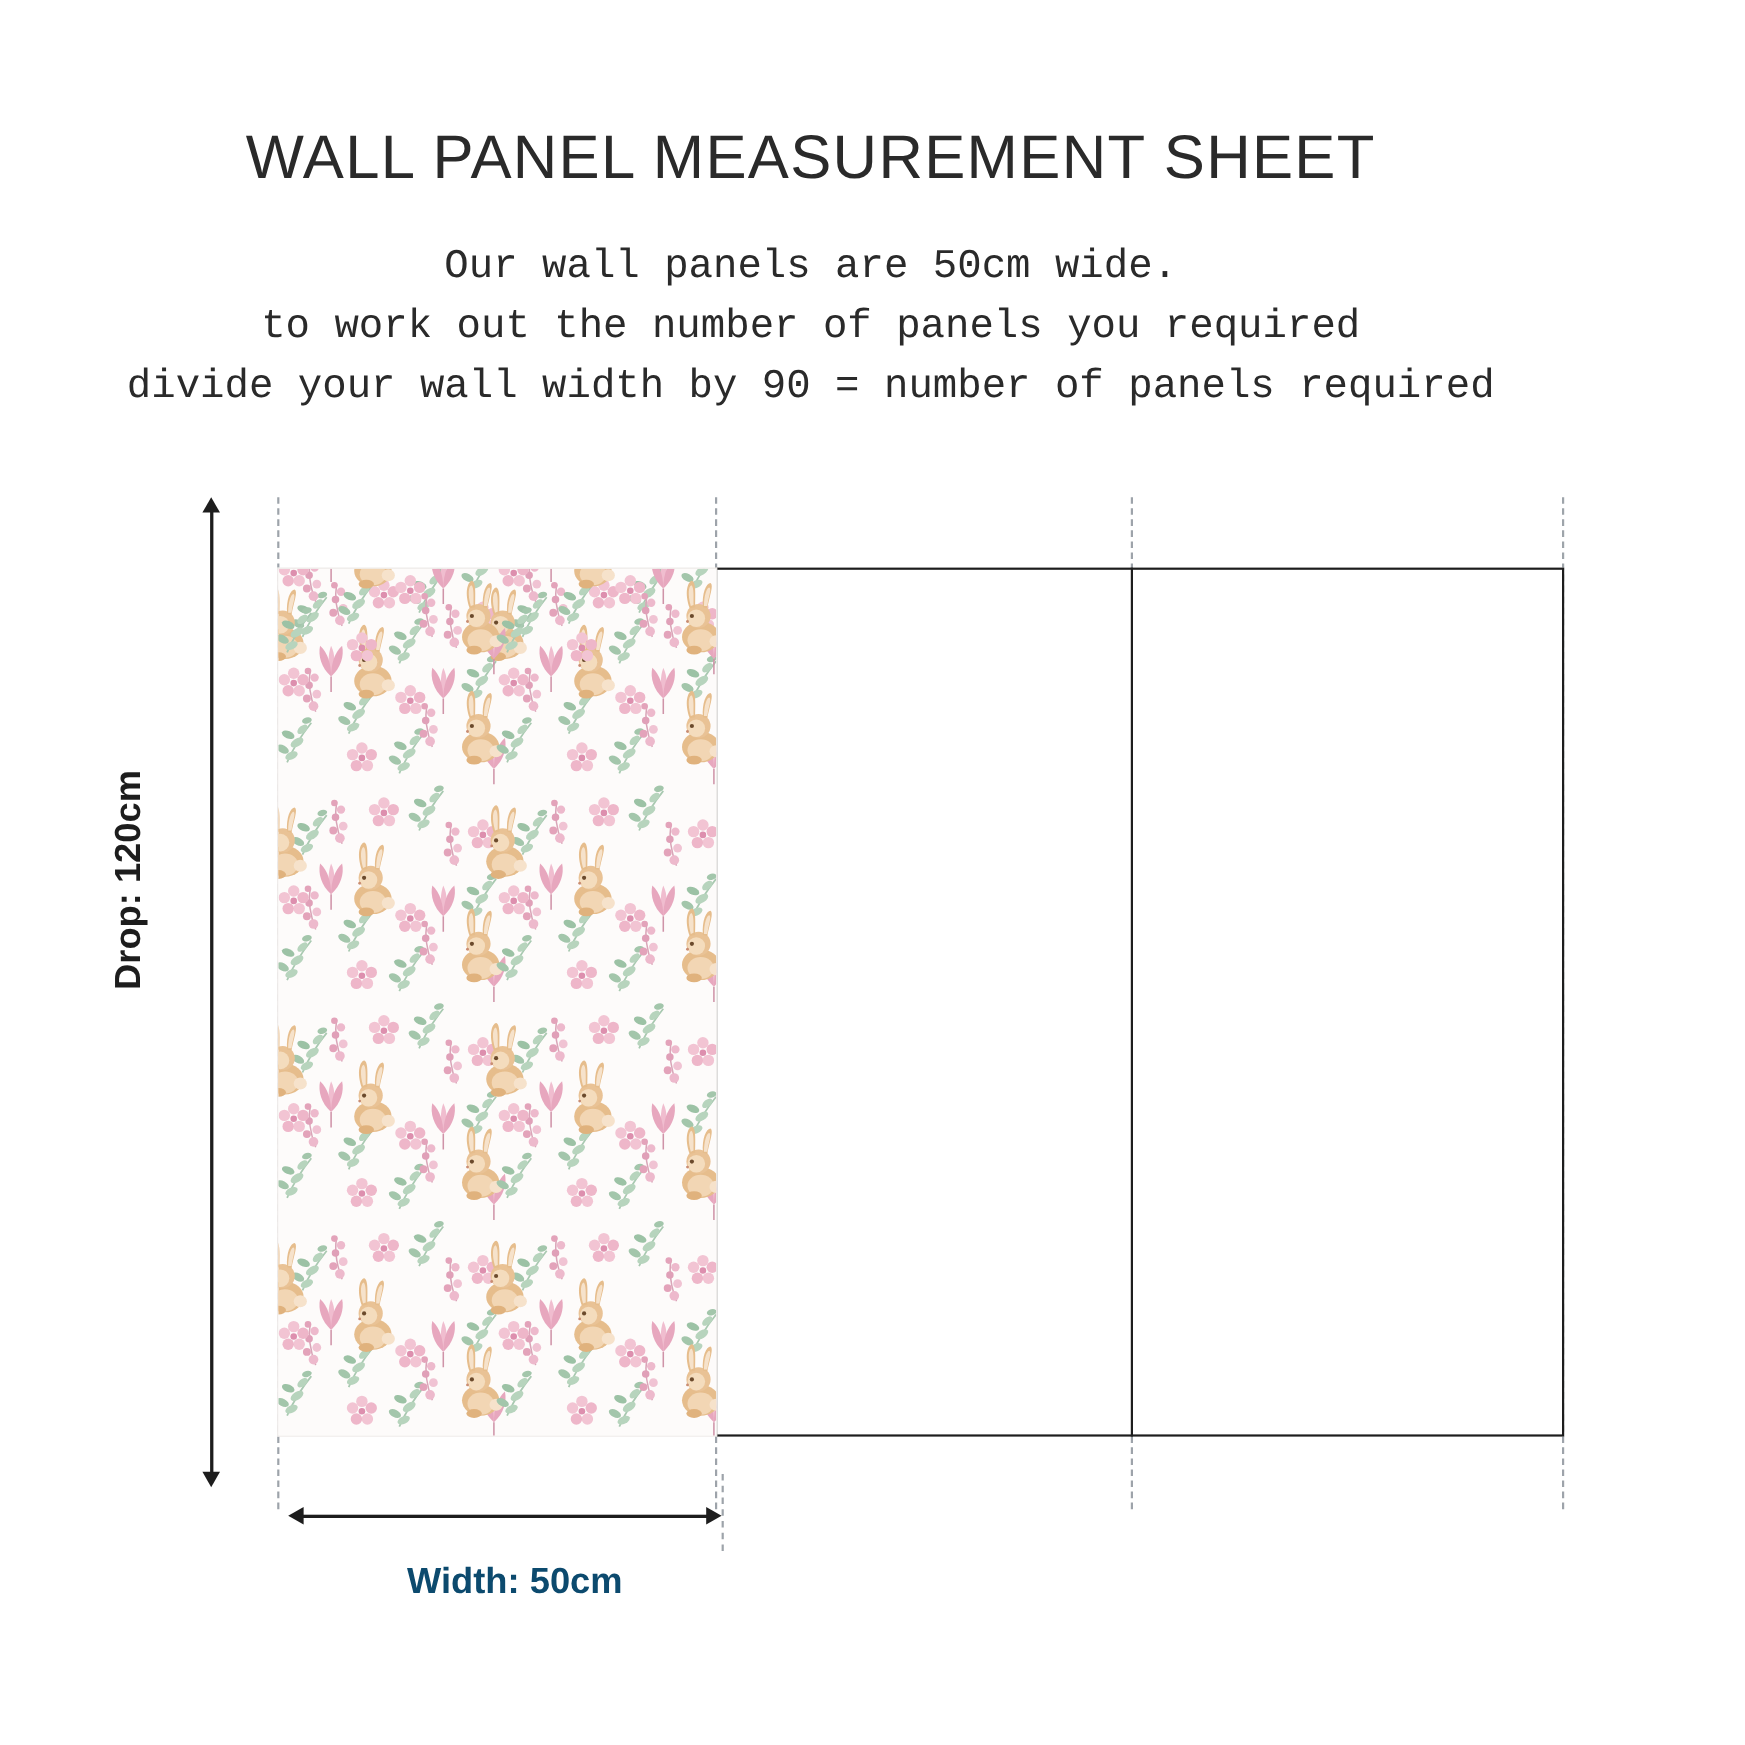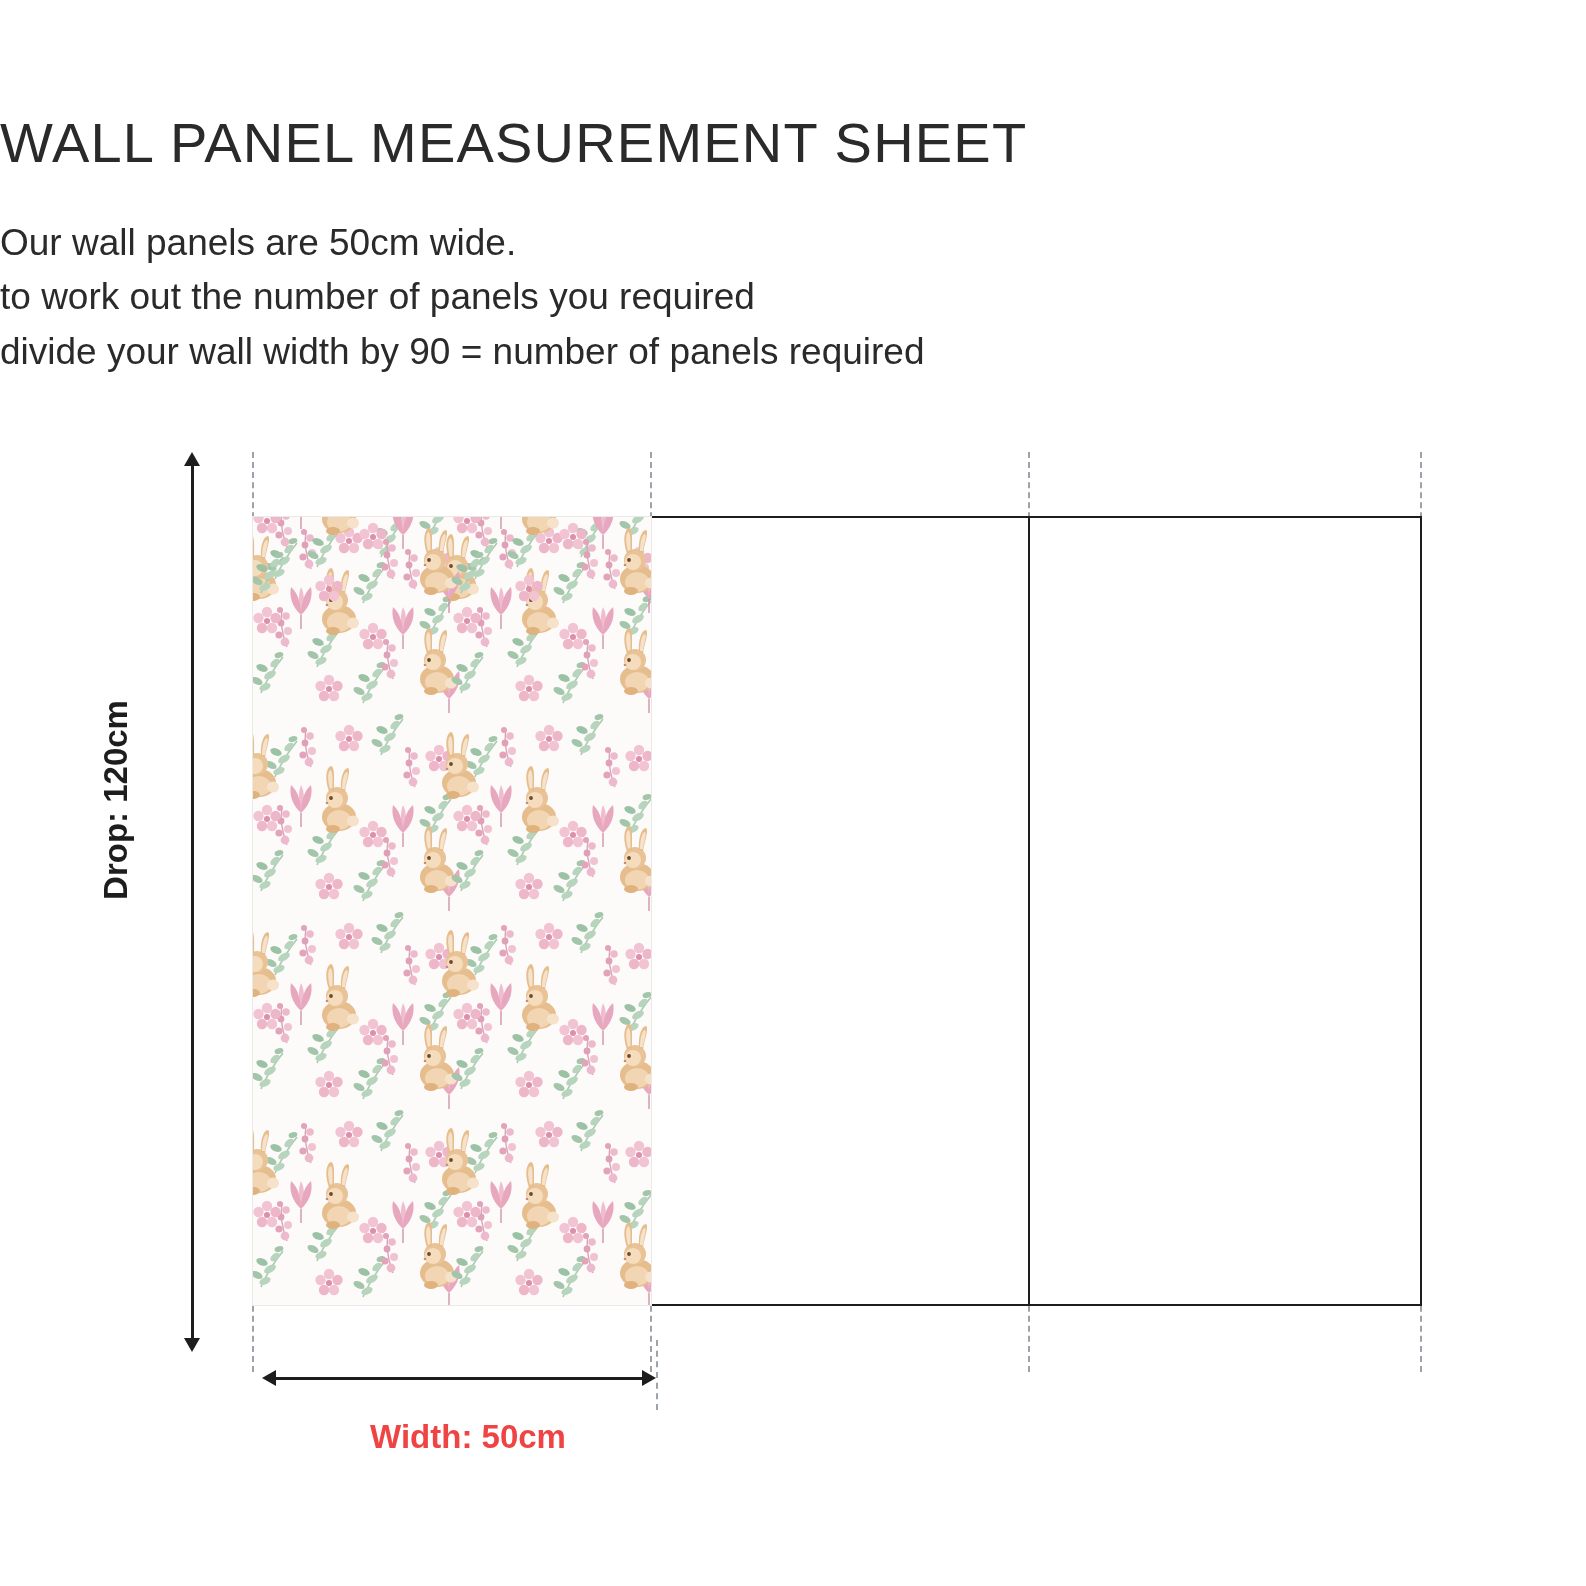"WALL PANEL MEASUREMENT SHEET" .header { text-align: none -> center }
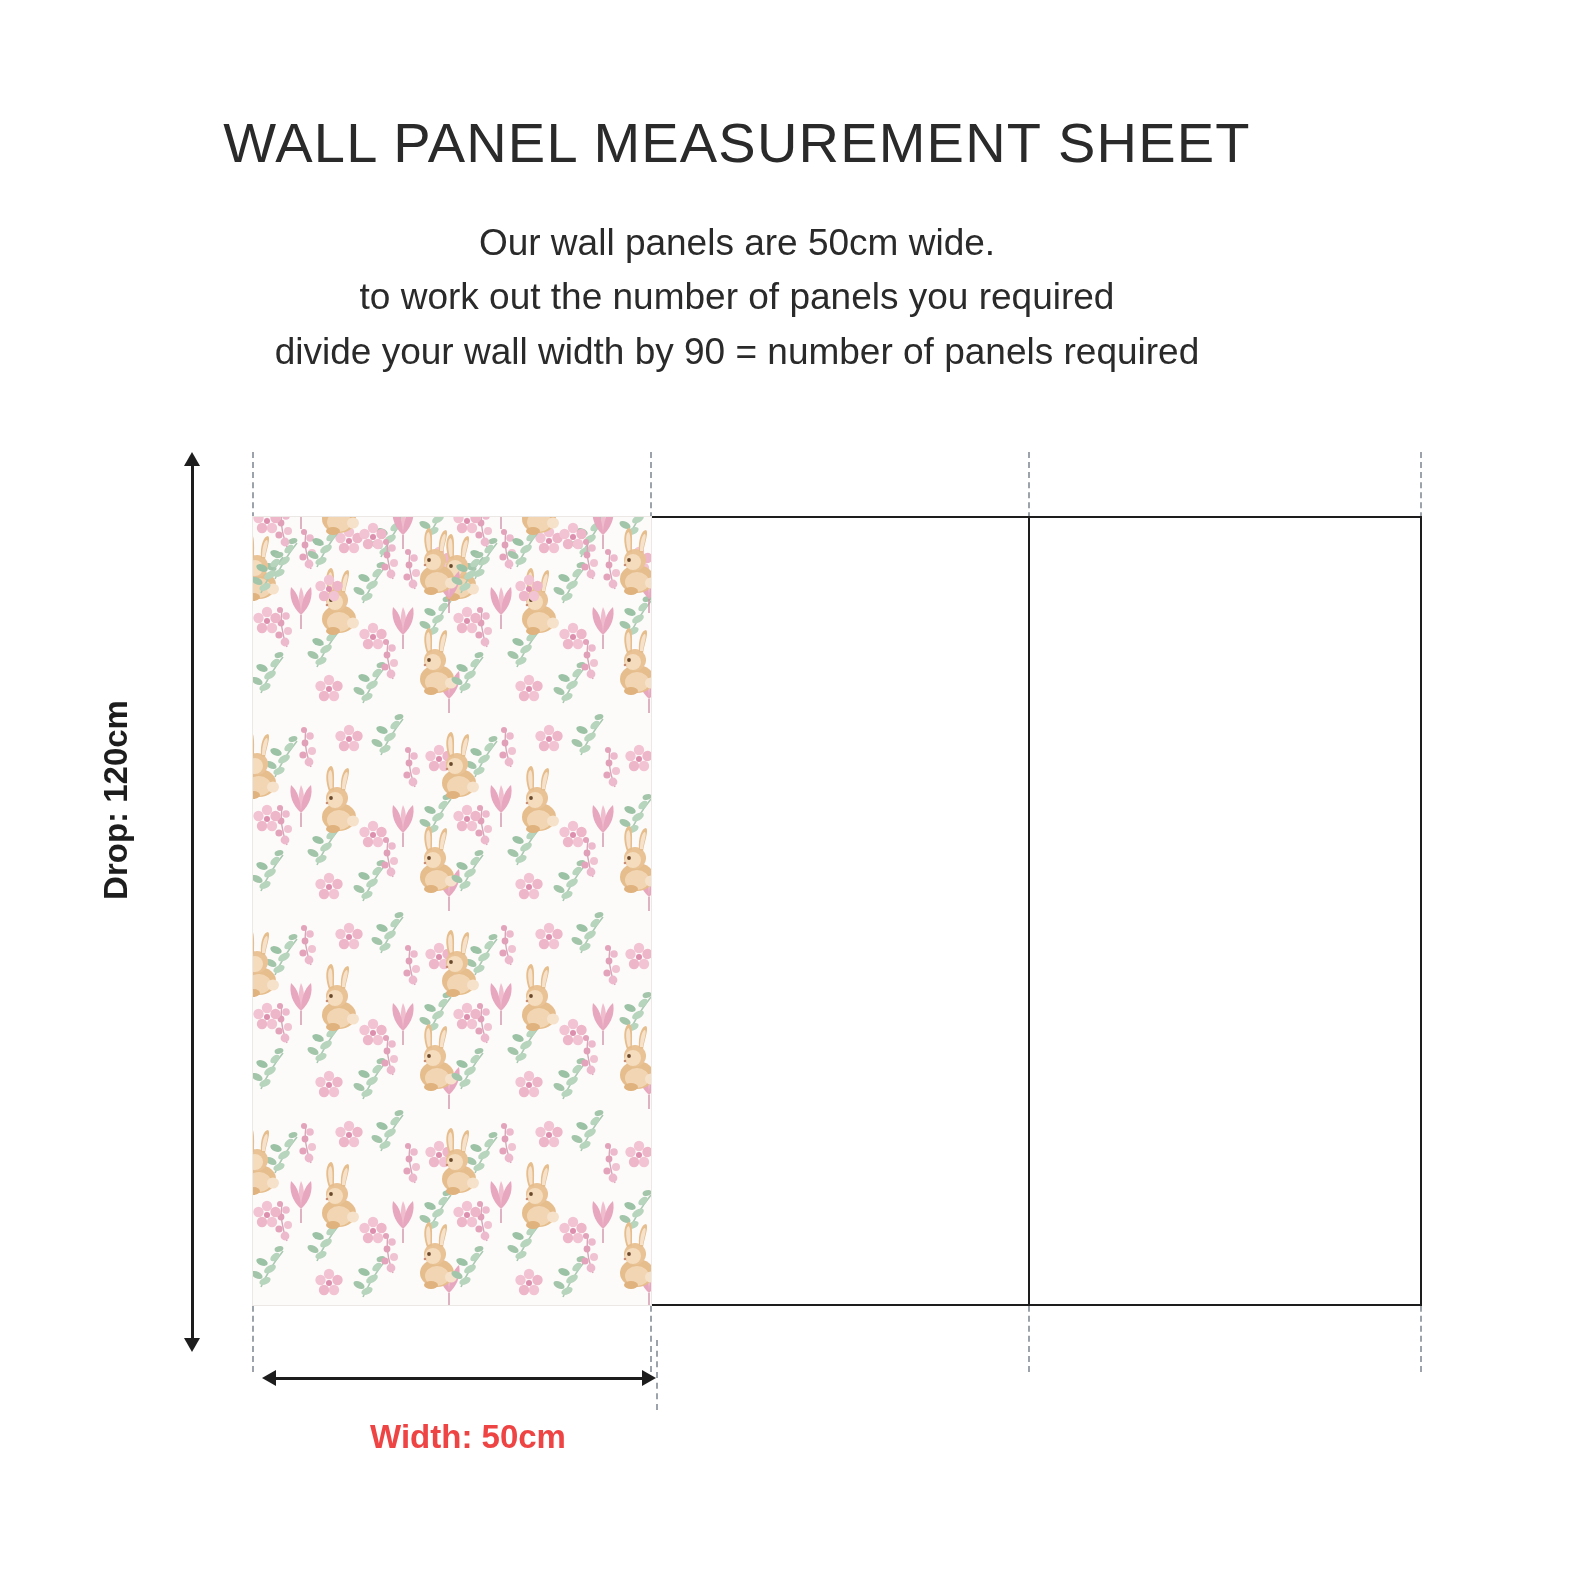"Our wall panels are 50cm" .subtitle { font-family: none -> Liberation Mono, monospace }
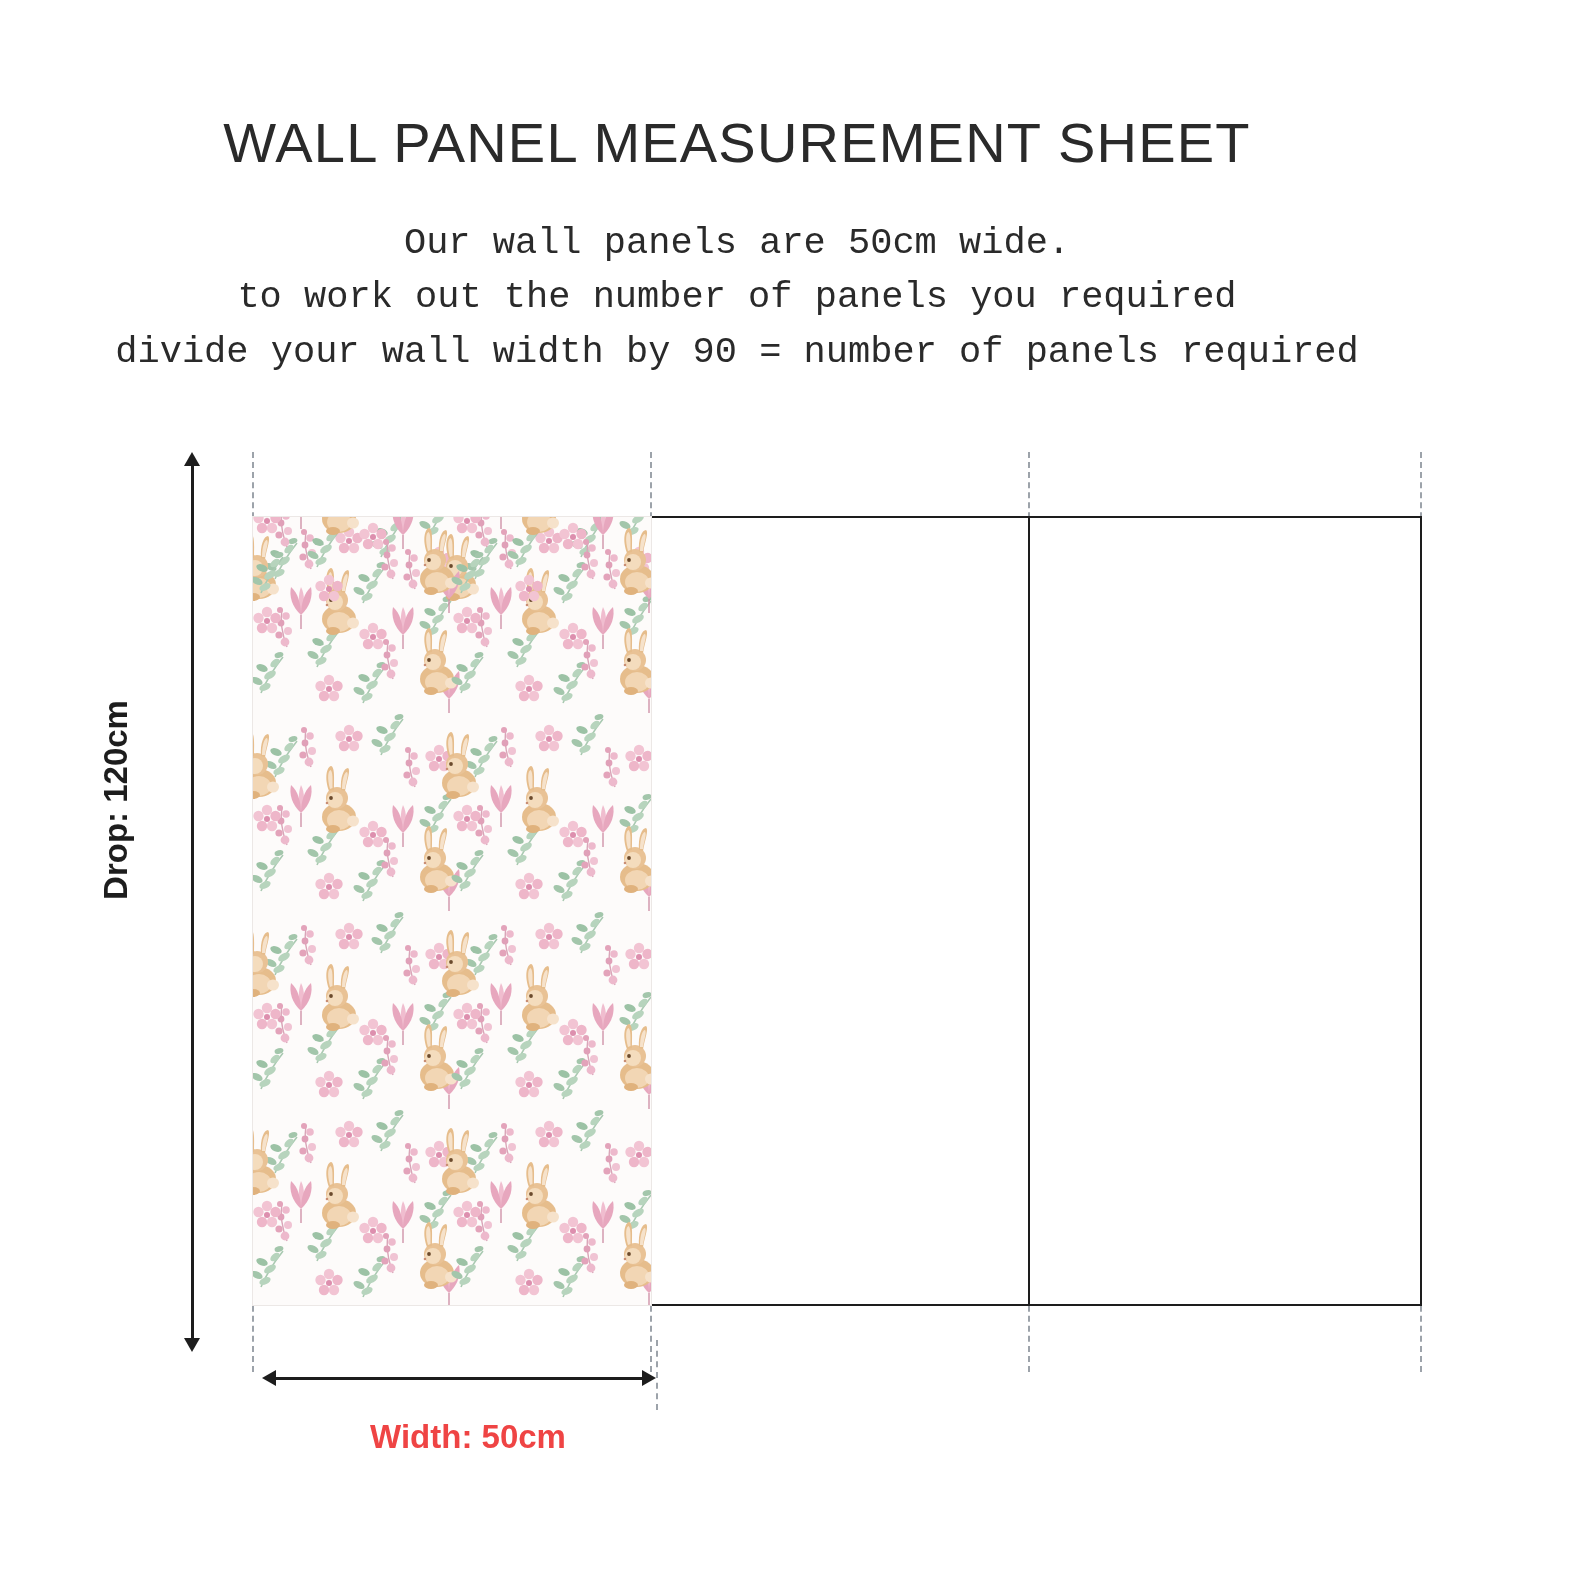"Width: 50cm" .label-width { color: #ef4444 -> #0c4a6e }
